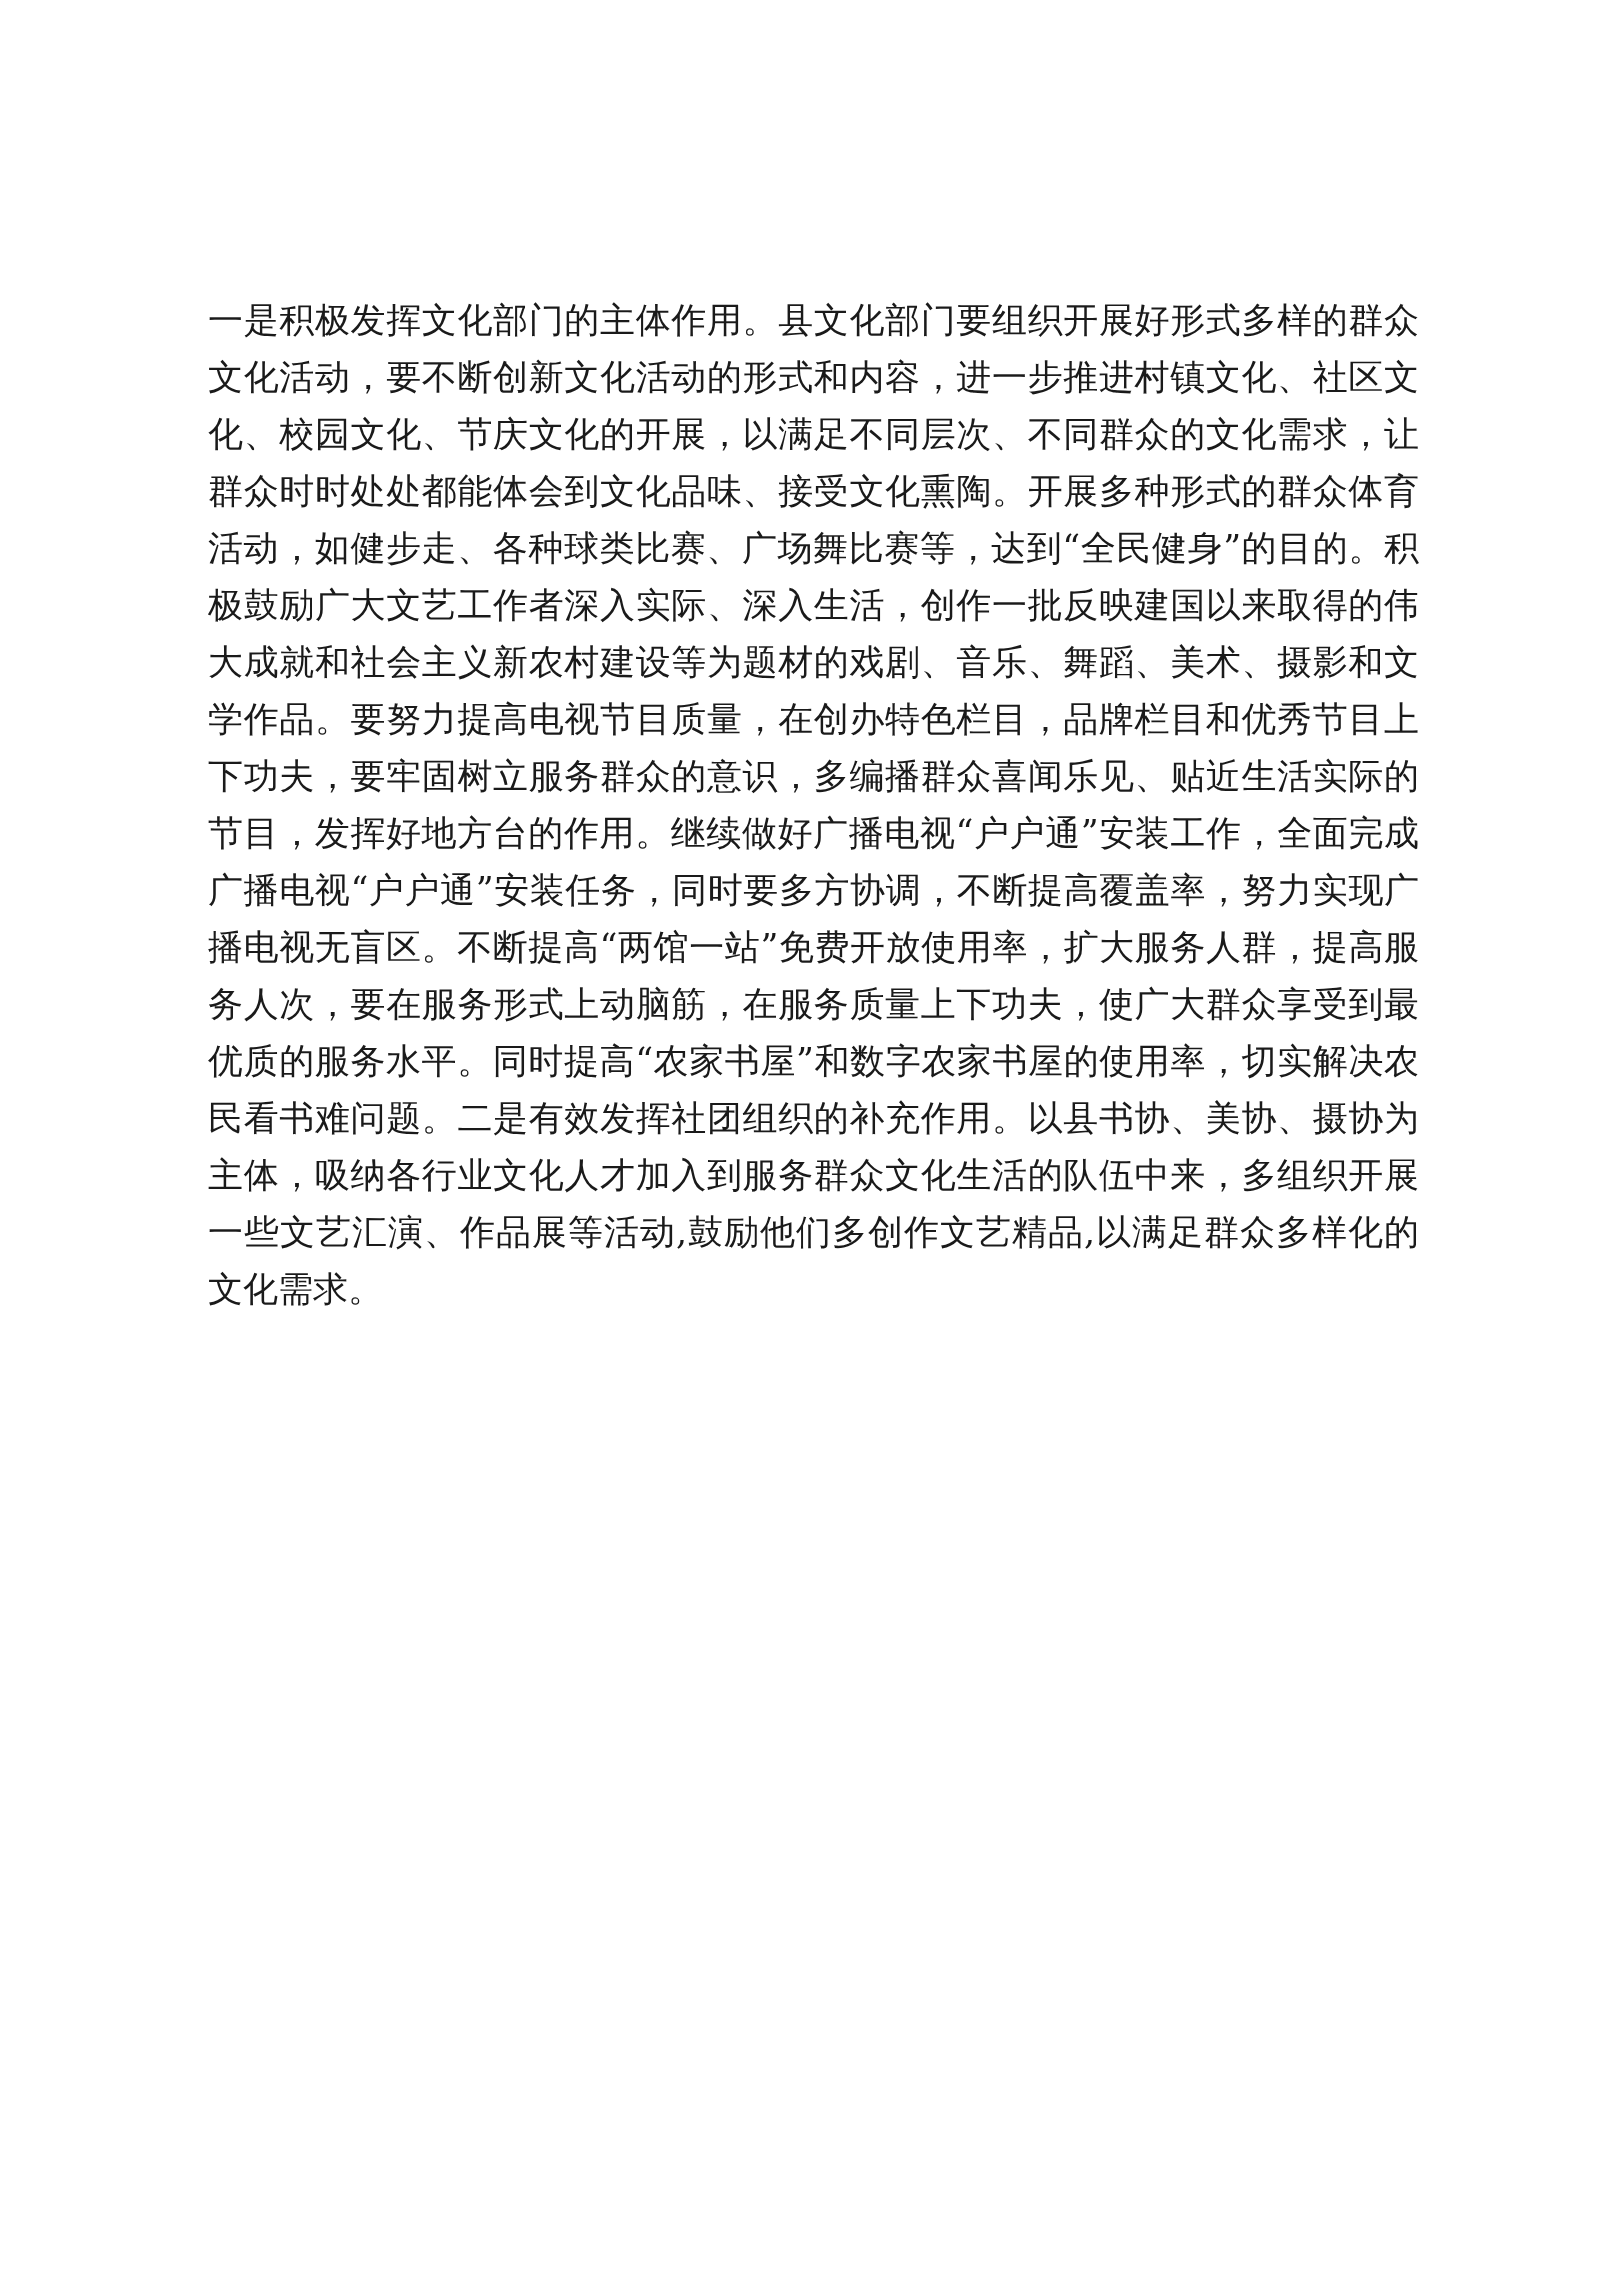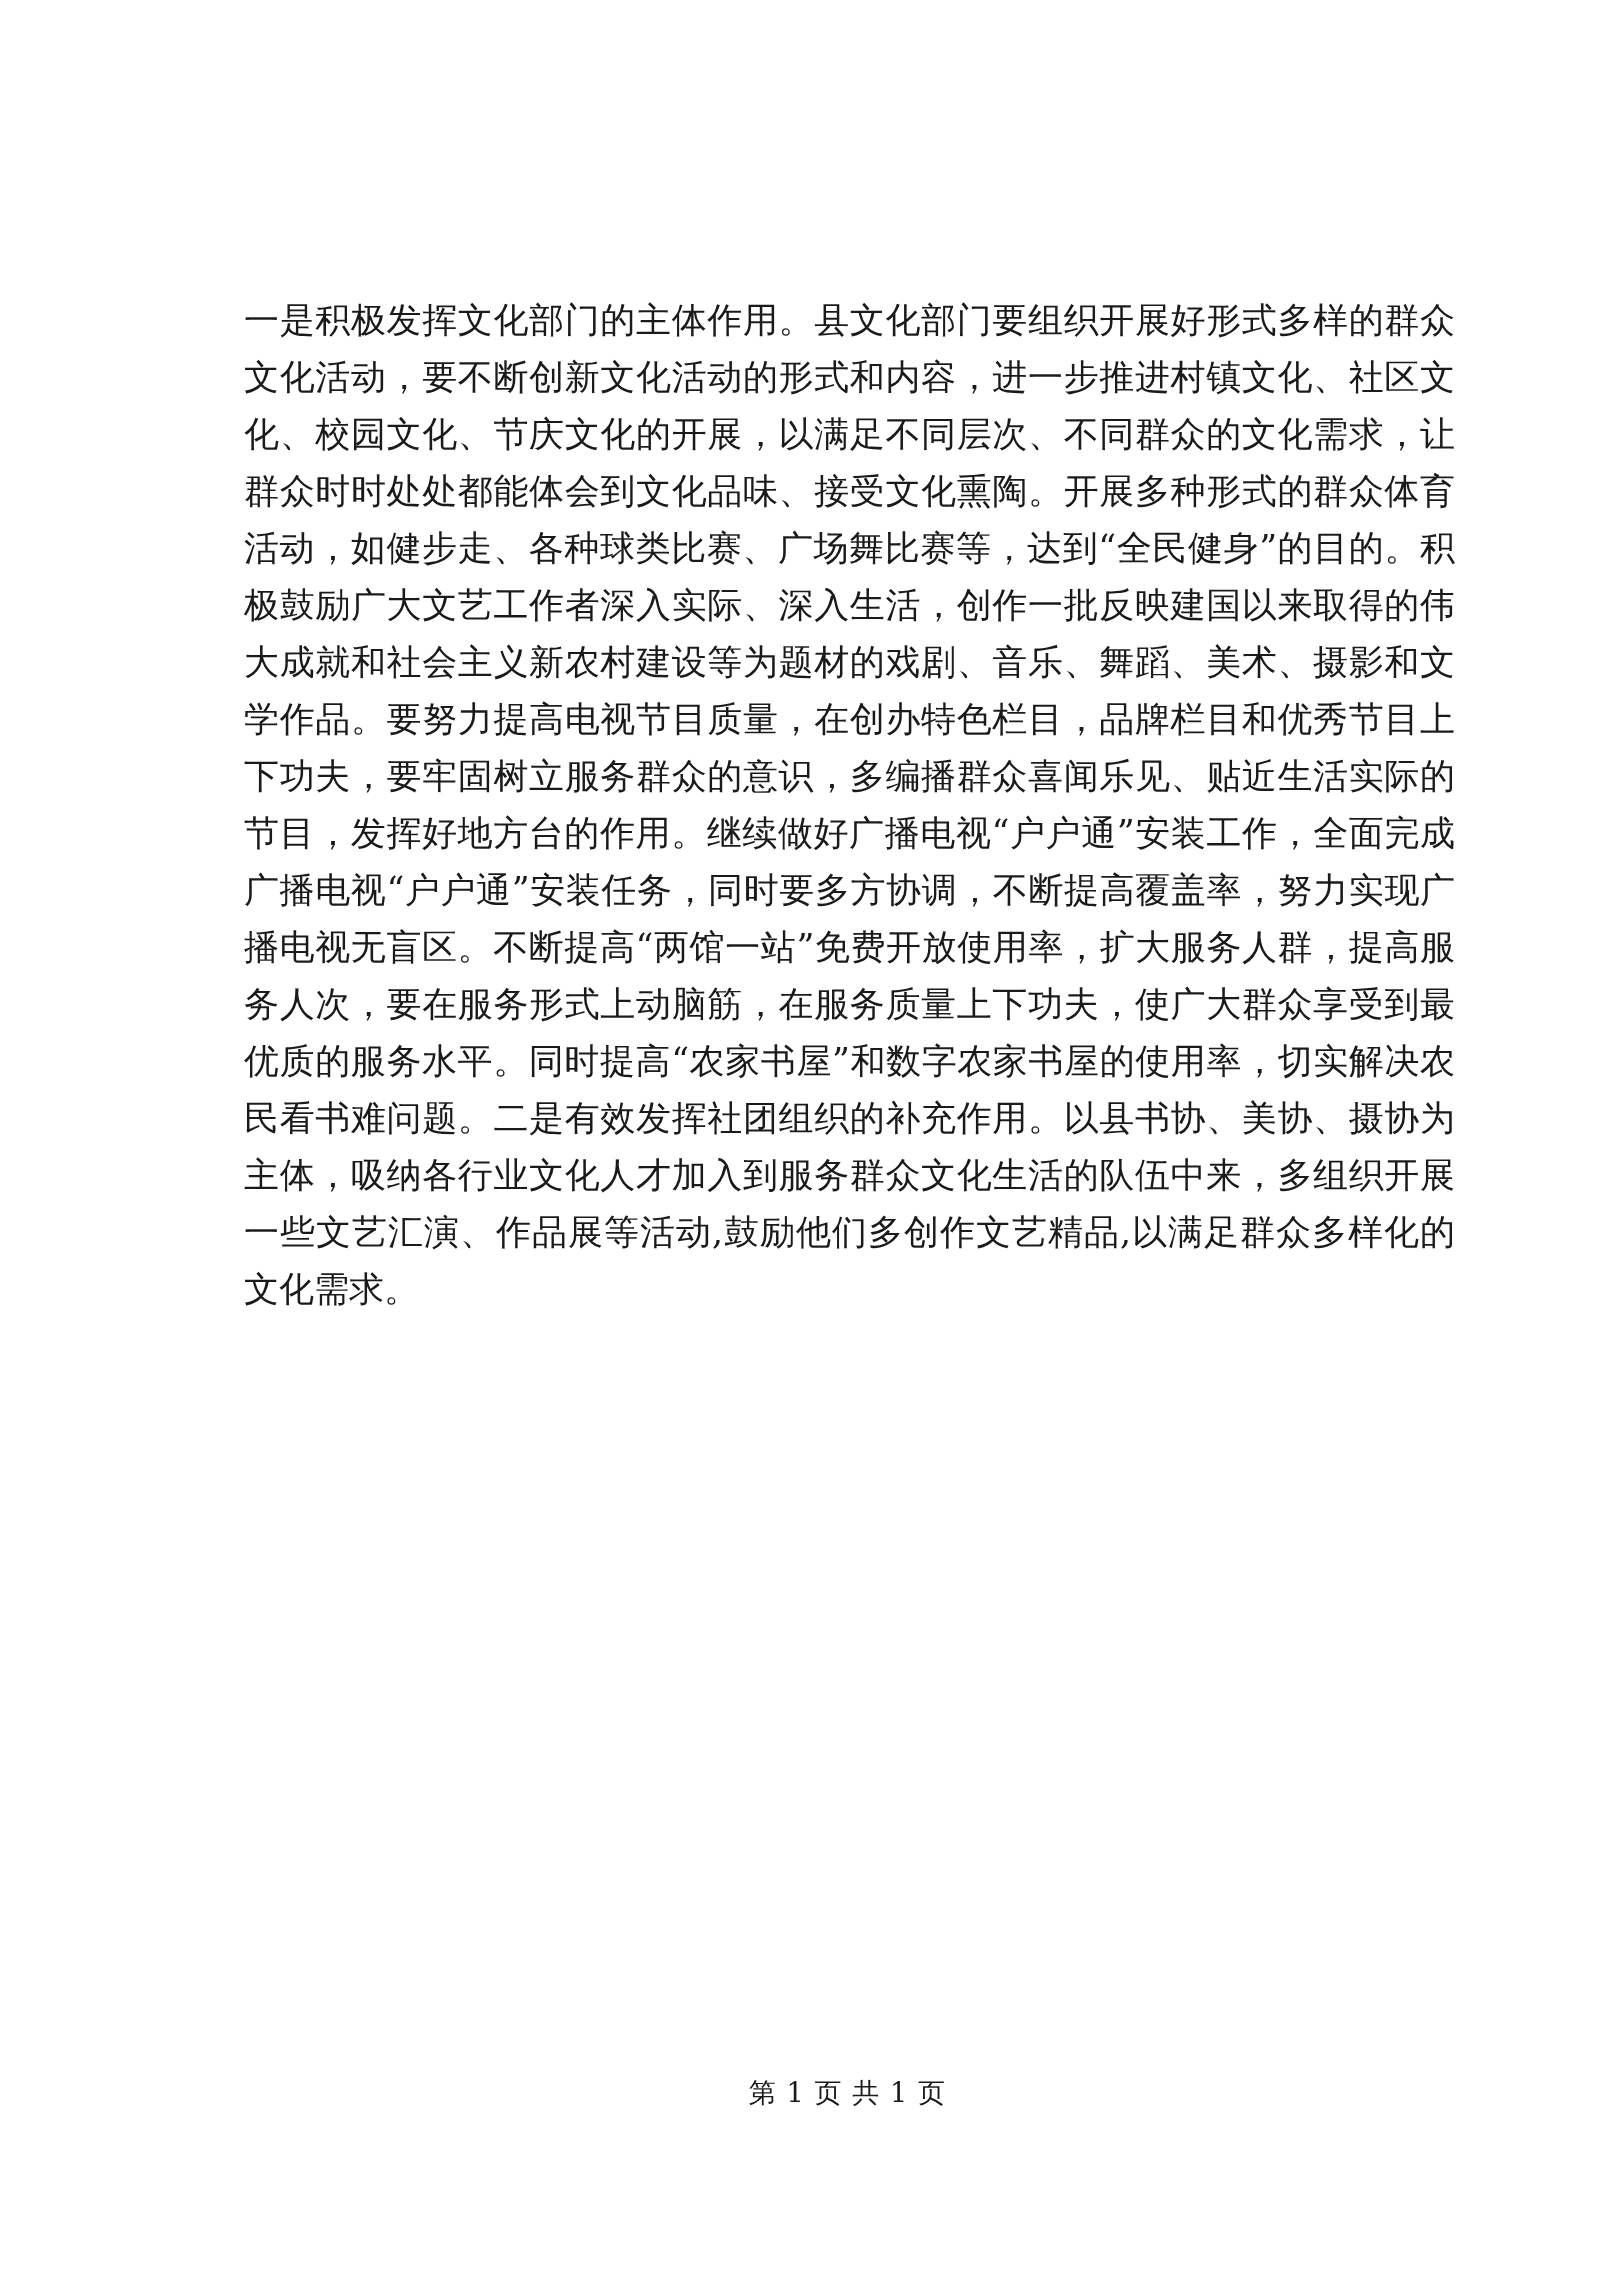"一是积极发挥文化部门的主体作用。县文化部门要组织开展好形式多样的群众文化活动，要" .page { margin-left: 36px -> none }
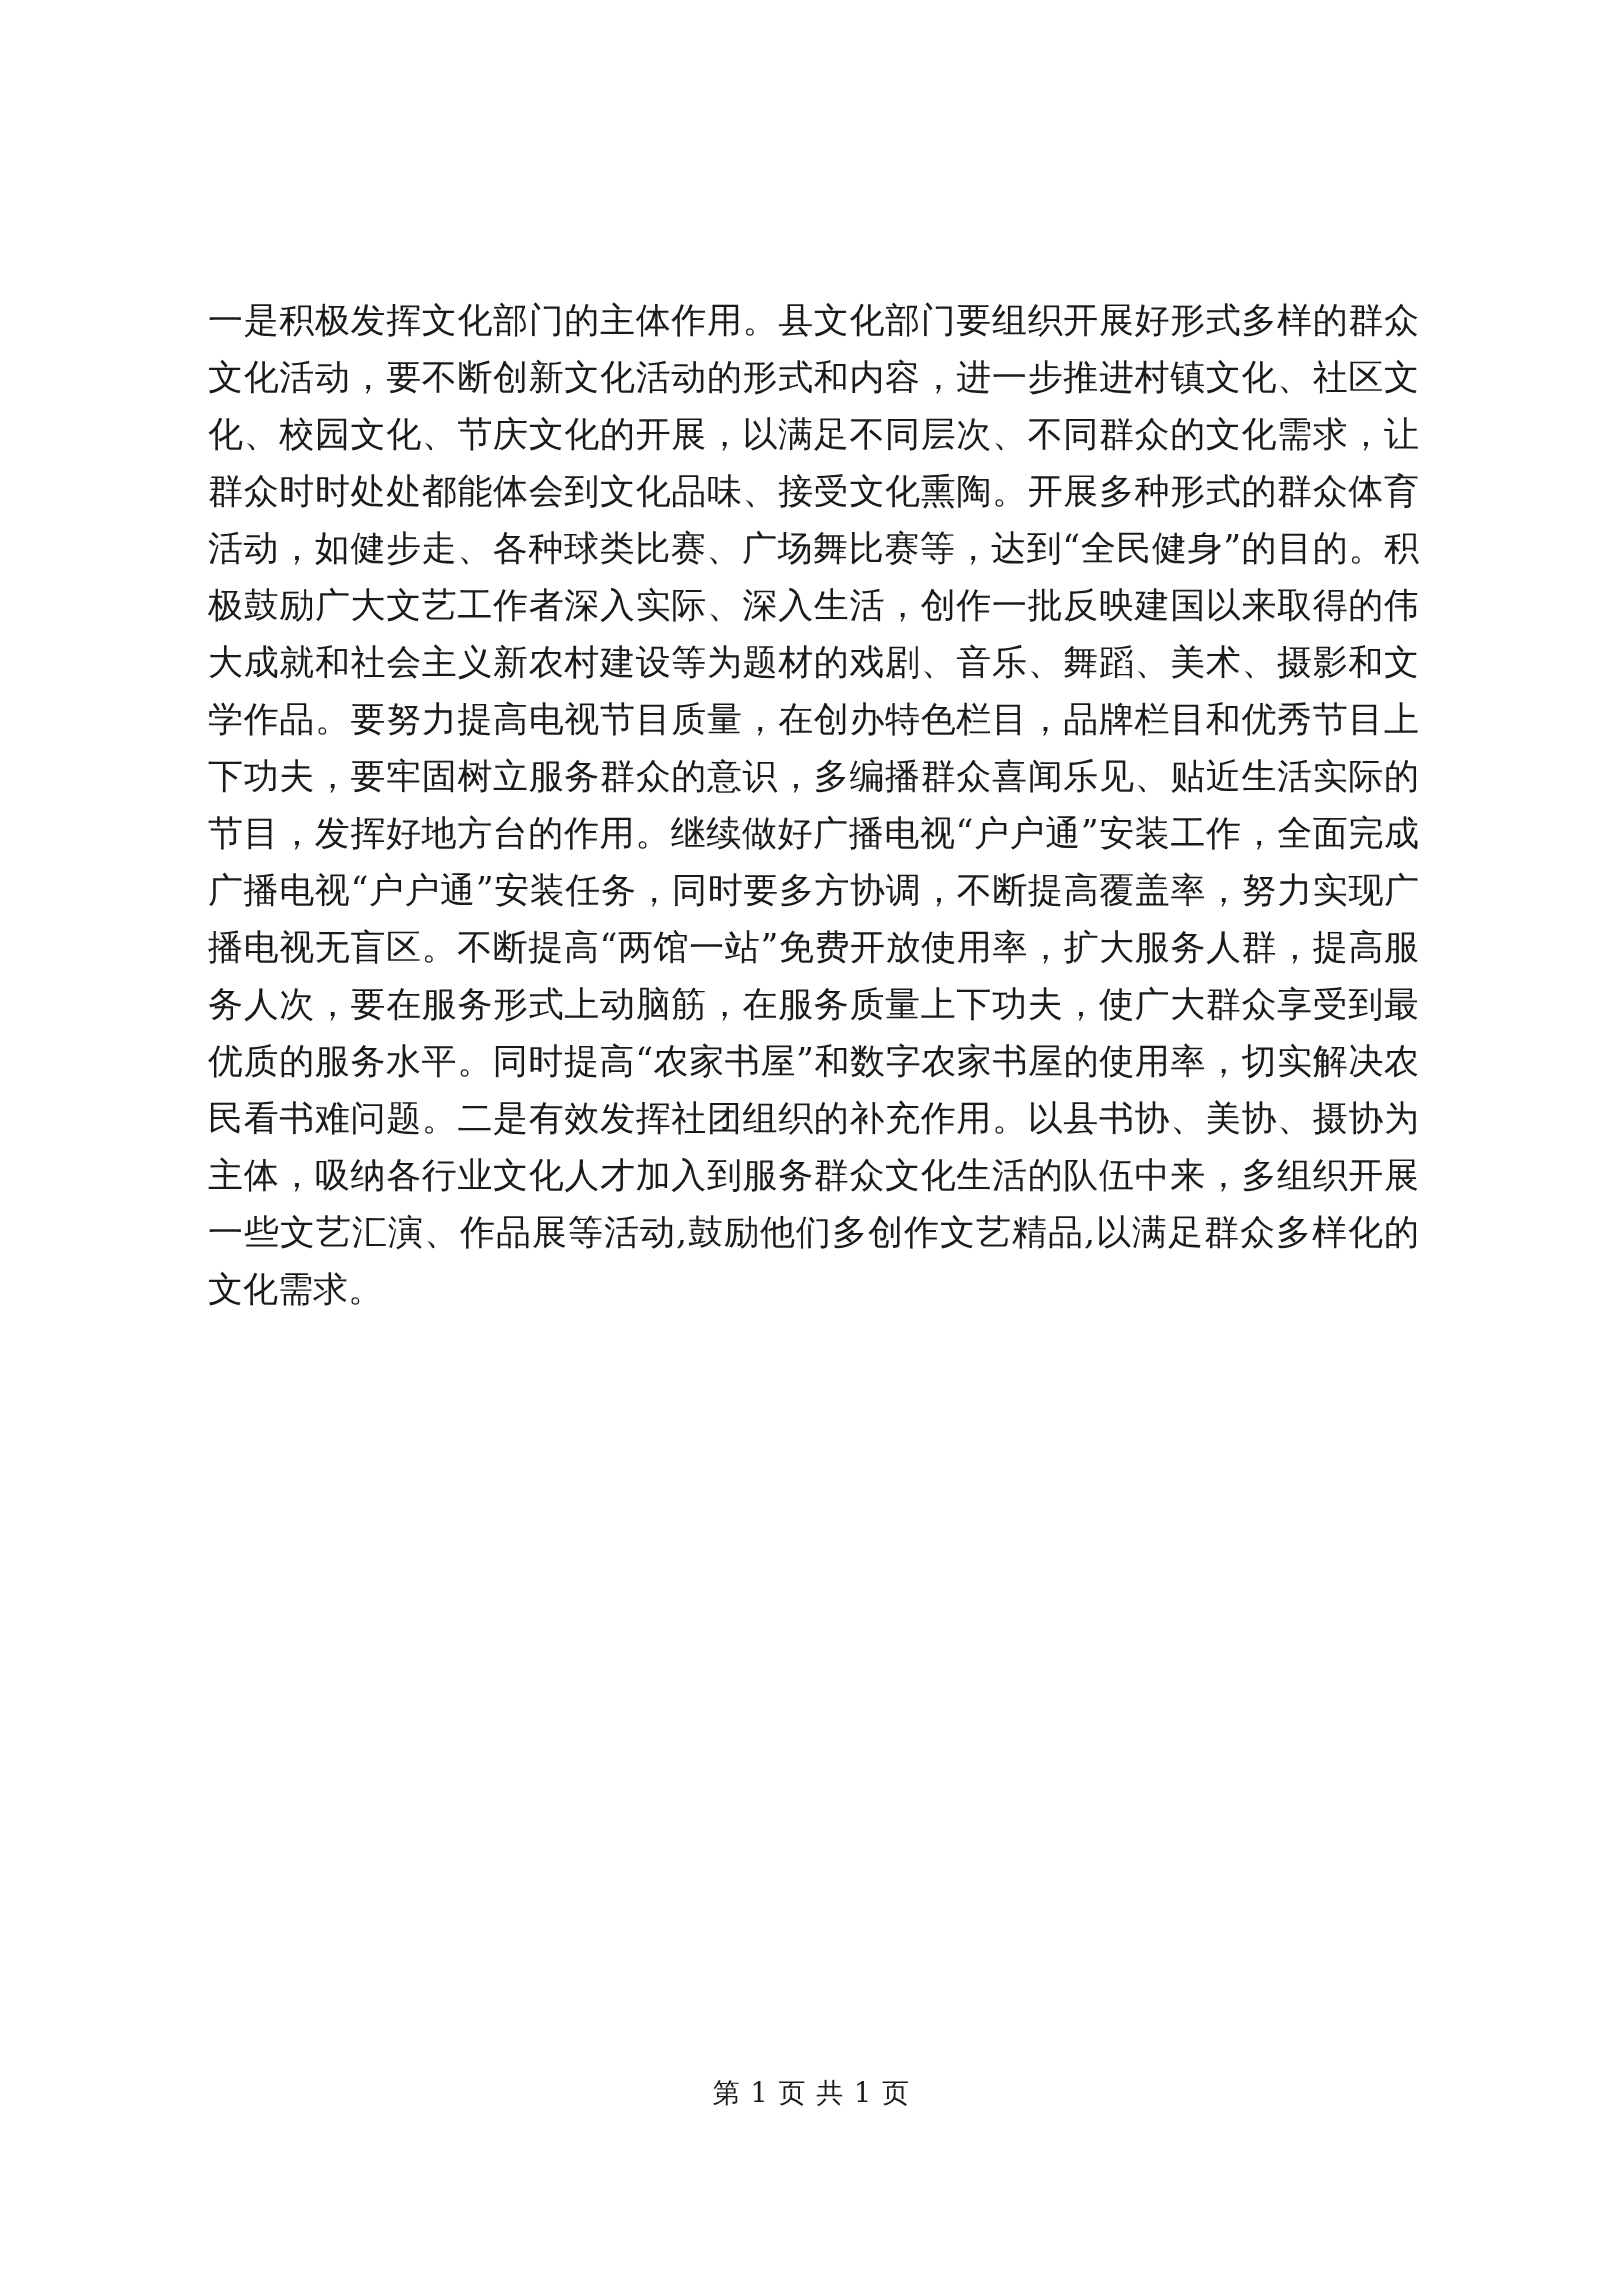"第 1 页 共 1" div.footer { html: <div> <span>第 1 页 共 1 页</span> </div> -> none }
